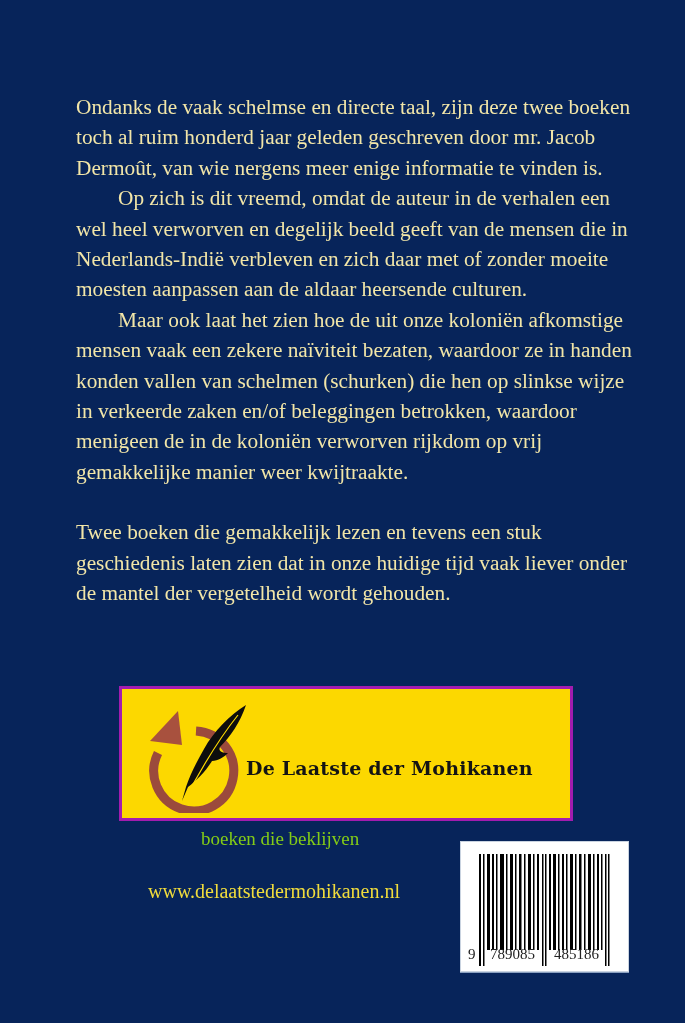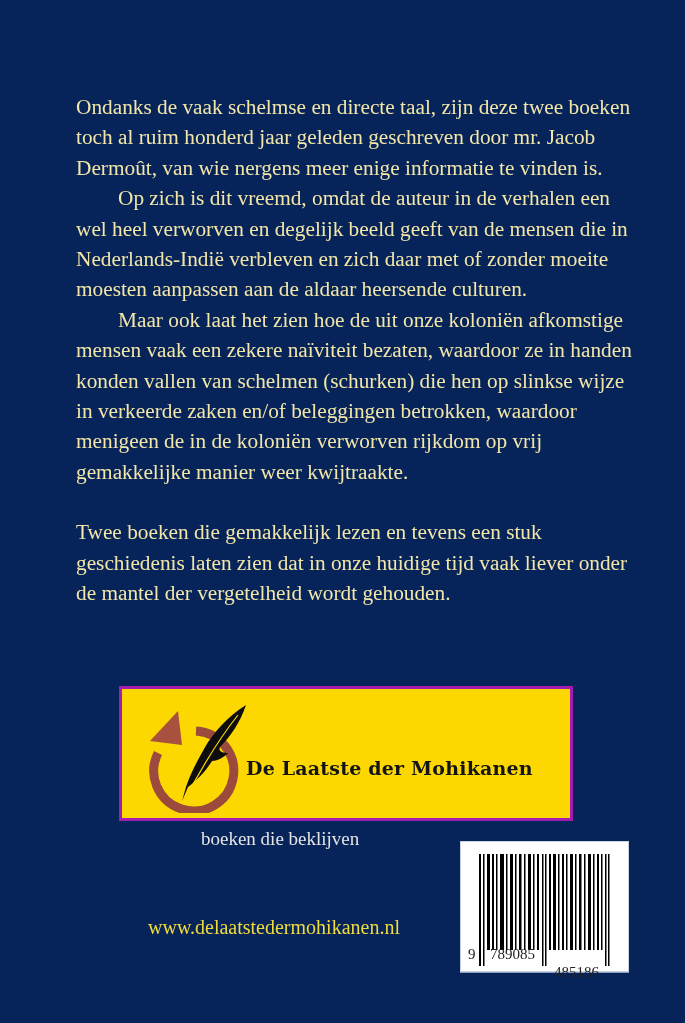"boeken die beklijven" .tagline { color: #e5e5e5 -> #84cc16 }
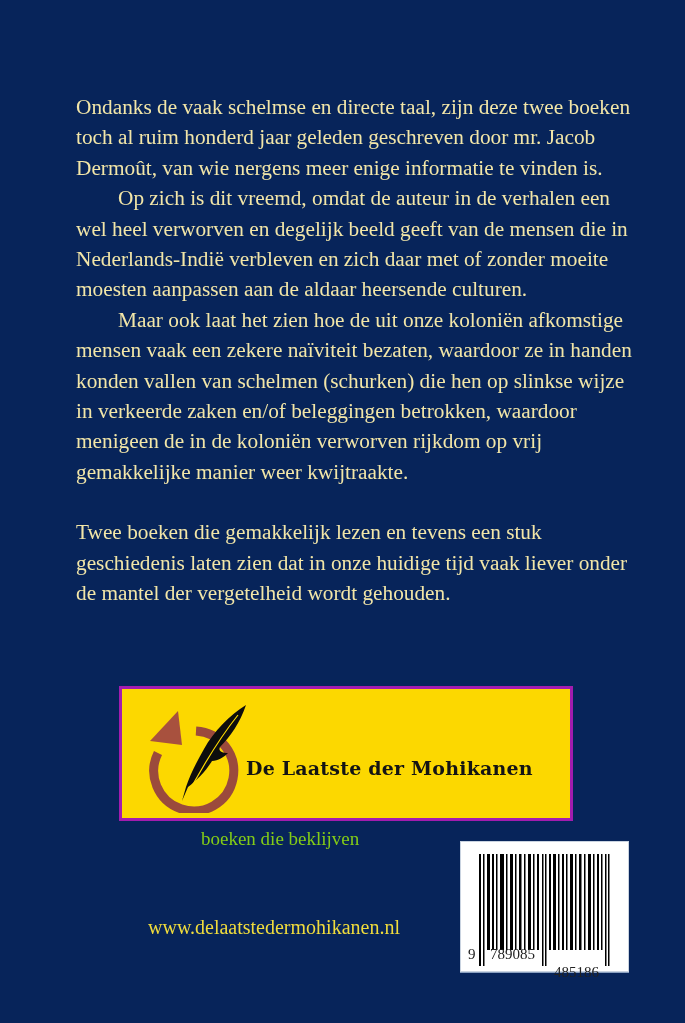"www.delaatstedermohikanen.nl" .website { margin-top: 36px -> none }
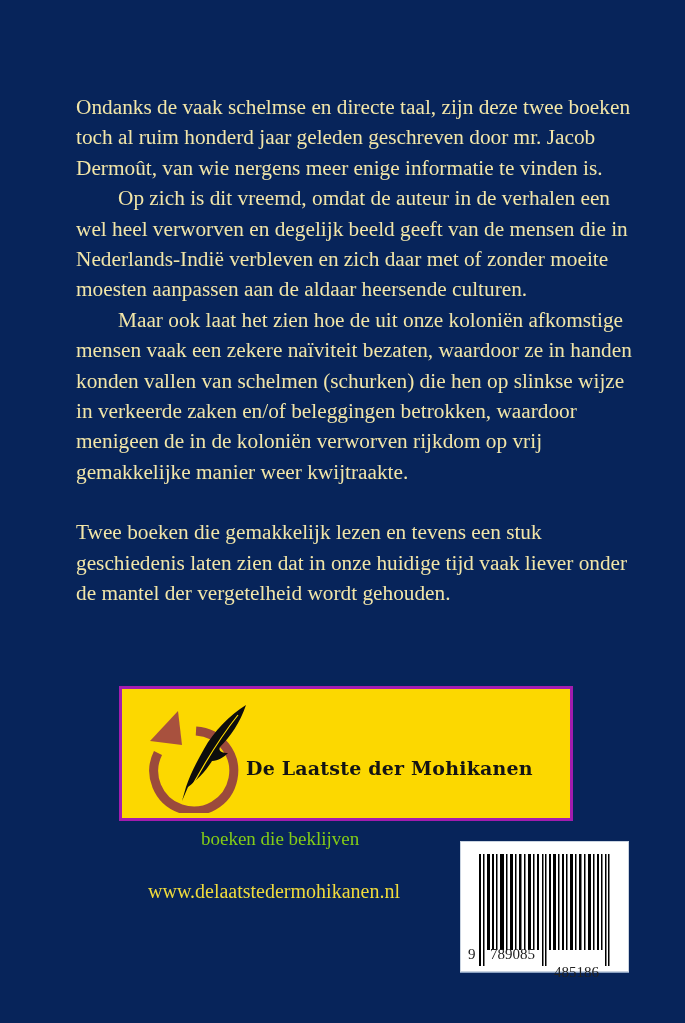"485186" span.bc-num { margin-top: 18px -> none }
